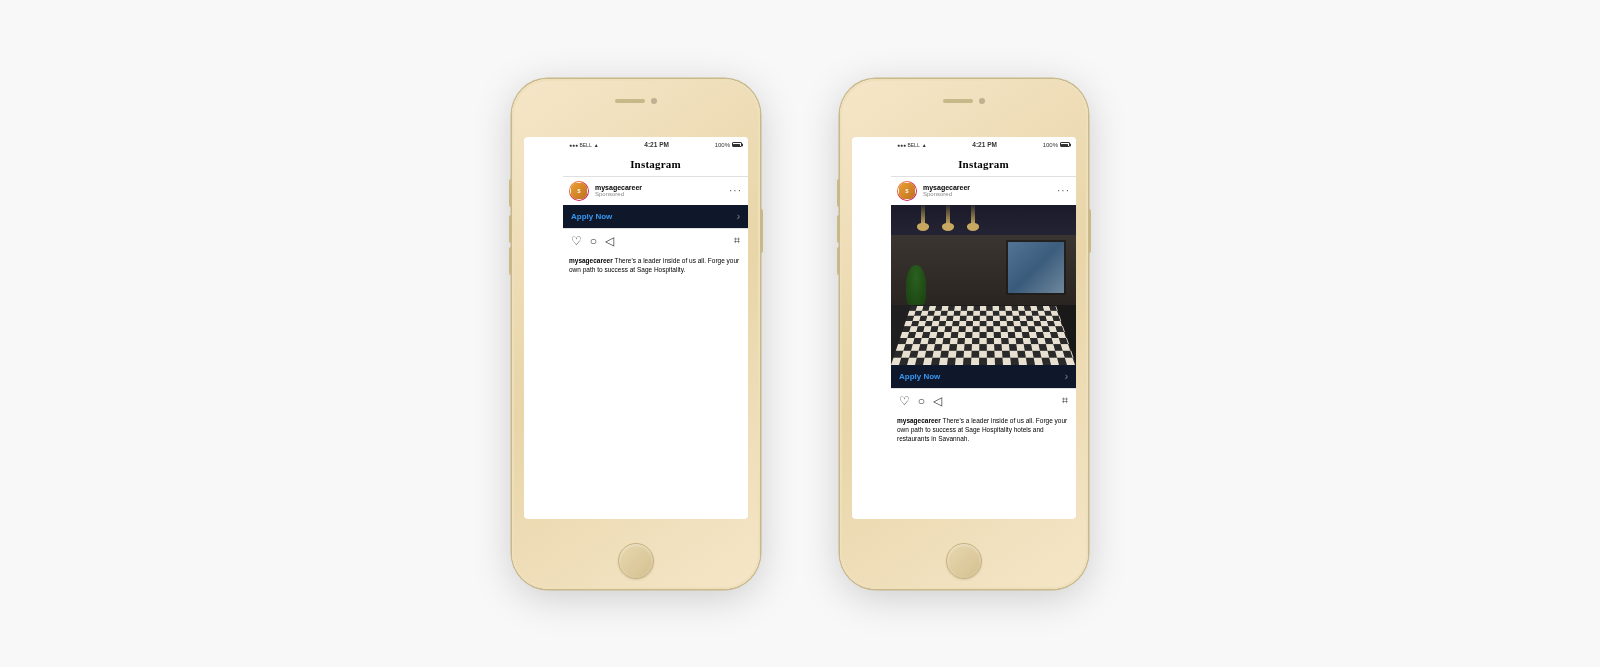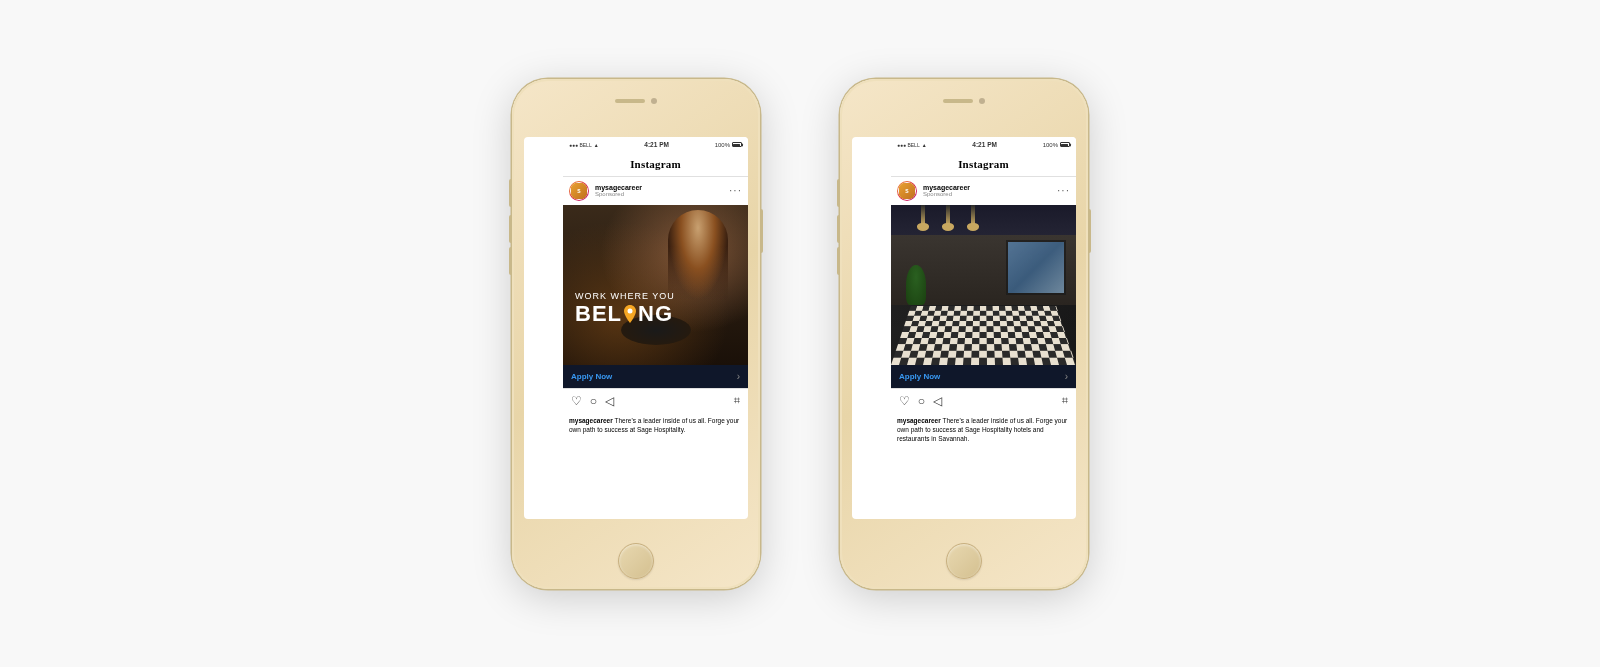"WORK WHERE YOU" div.post-image { html: <div> <div></div> <div></div> <div></div> <div> <div>WORK WHERE YOU</div> <div> <span>BEL</span> <span> <svg> <path></path> <circle></circle> </svg> </span> <span>NG</span> </div> </div> </div> -> none }
